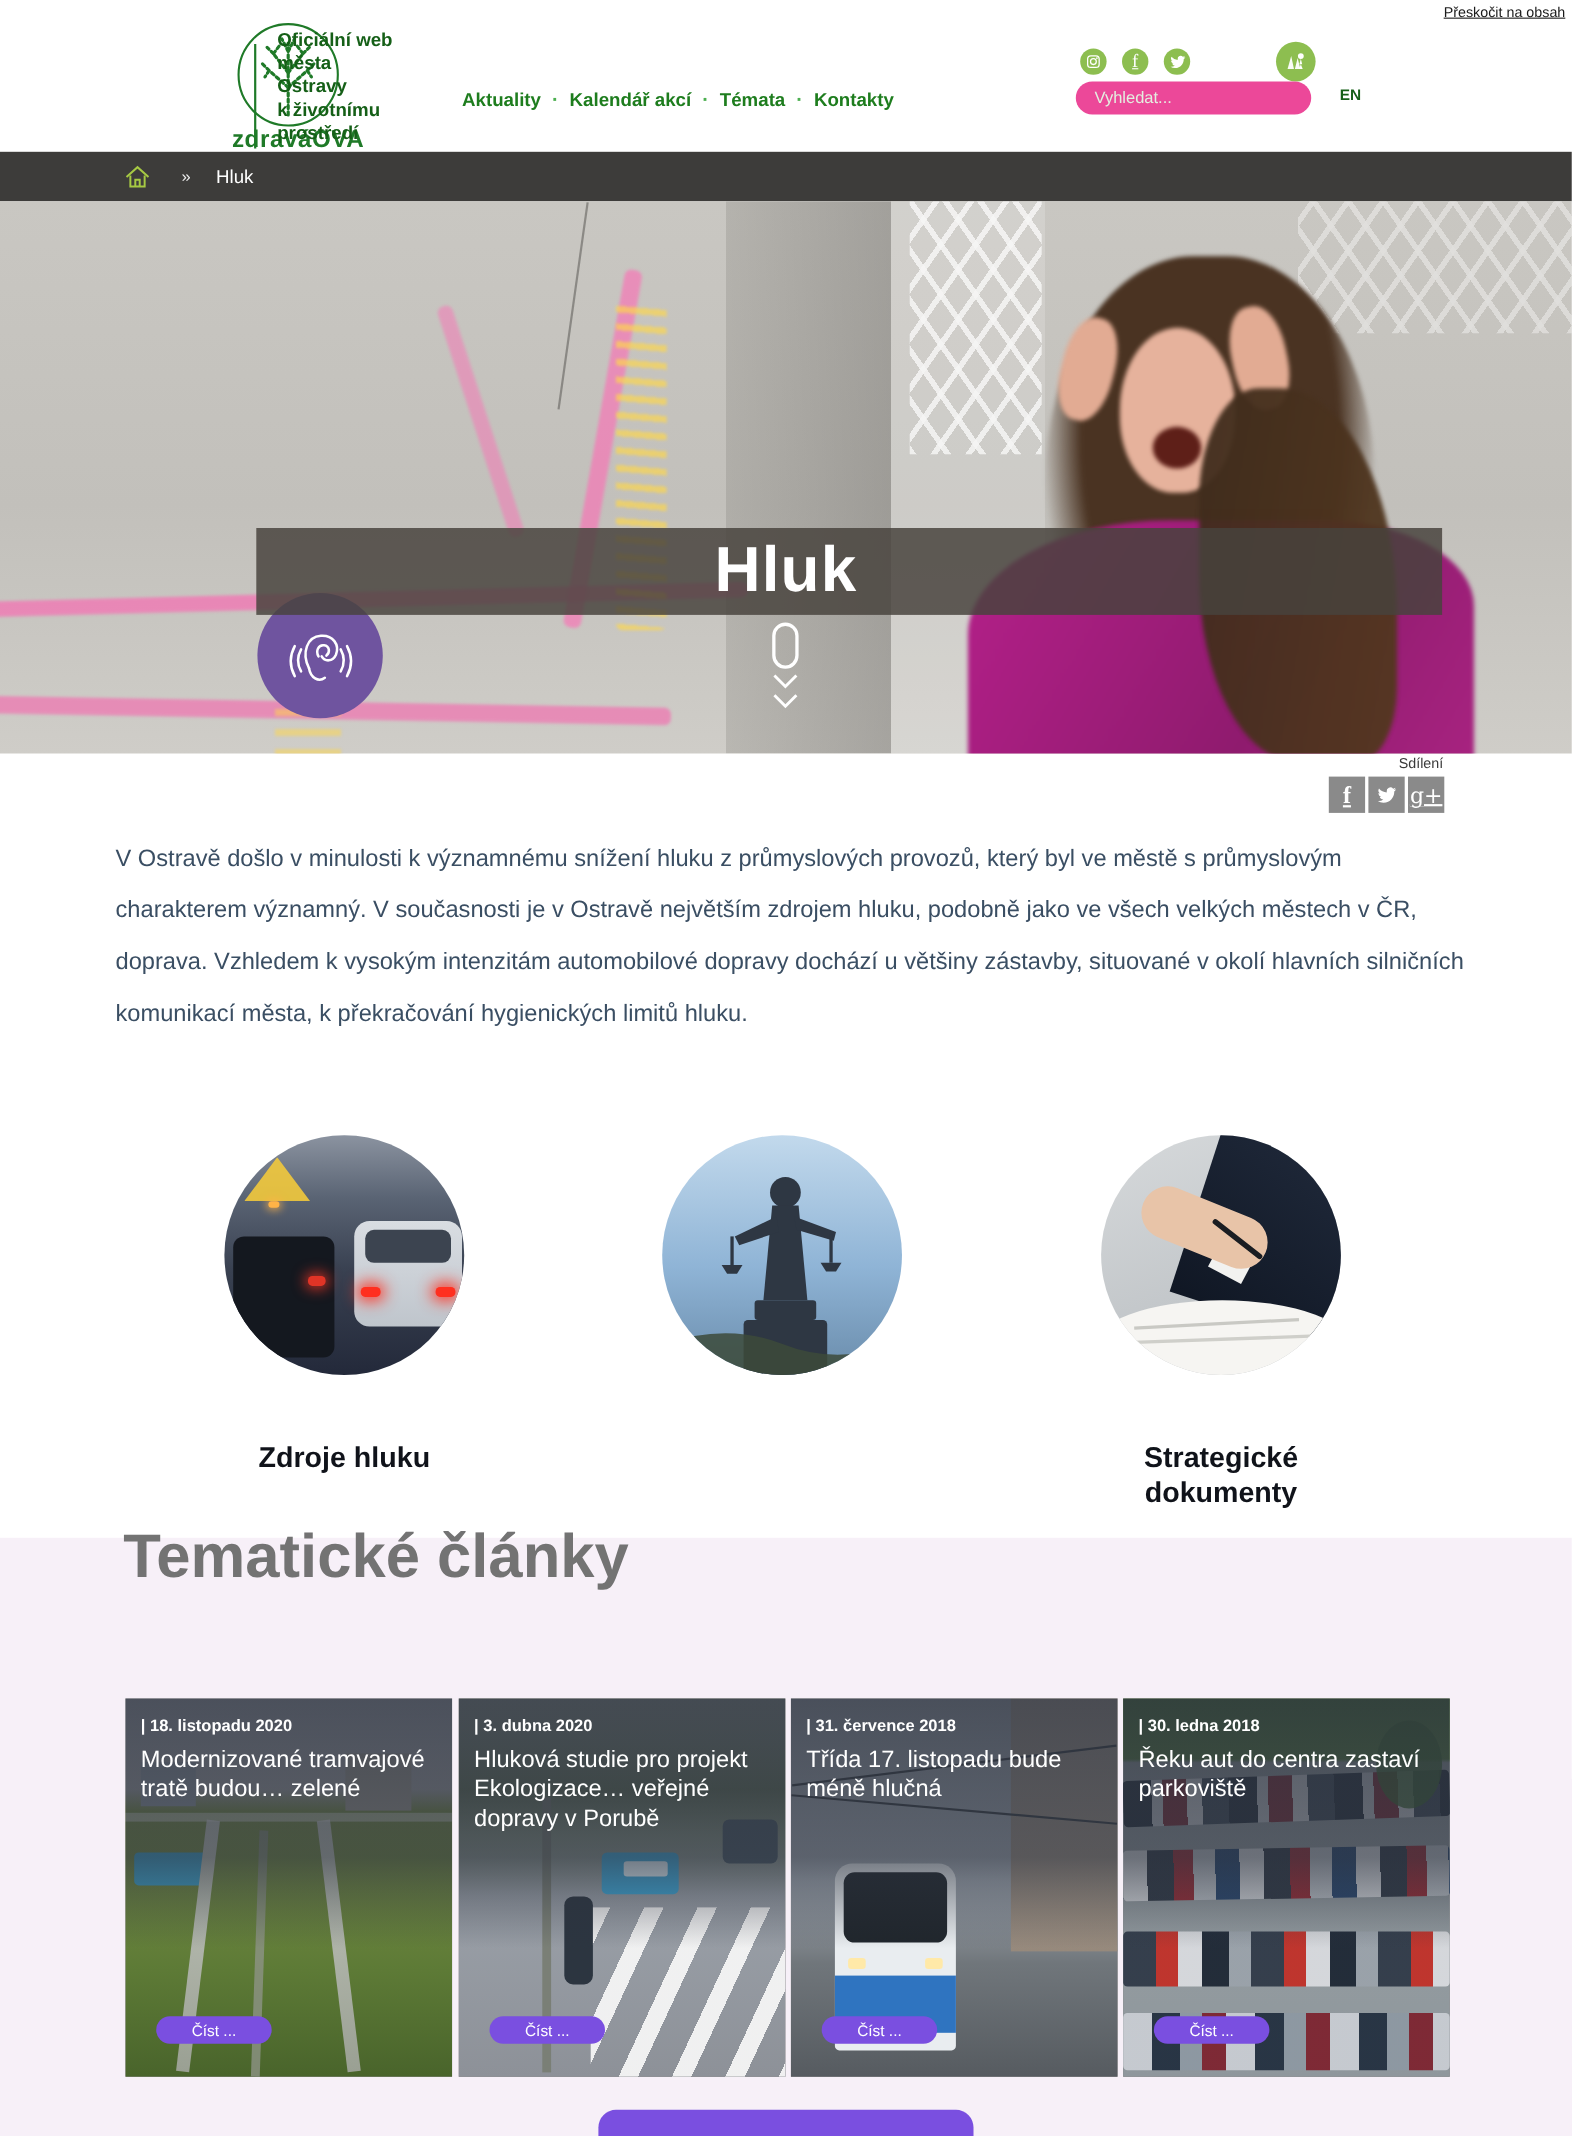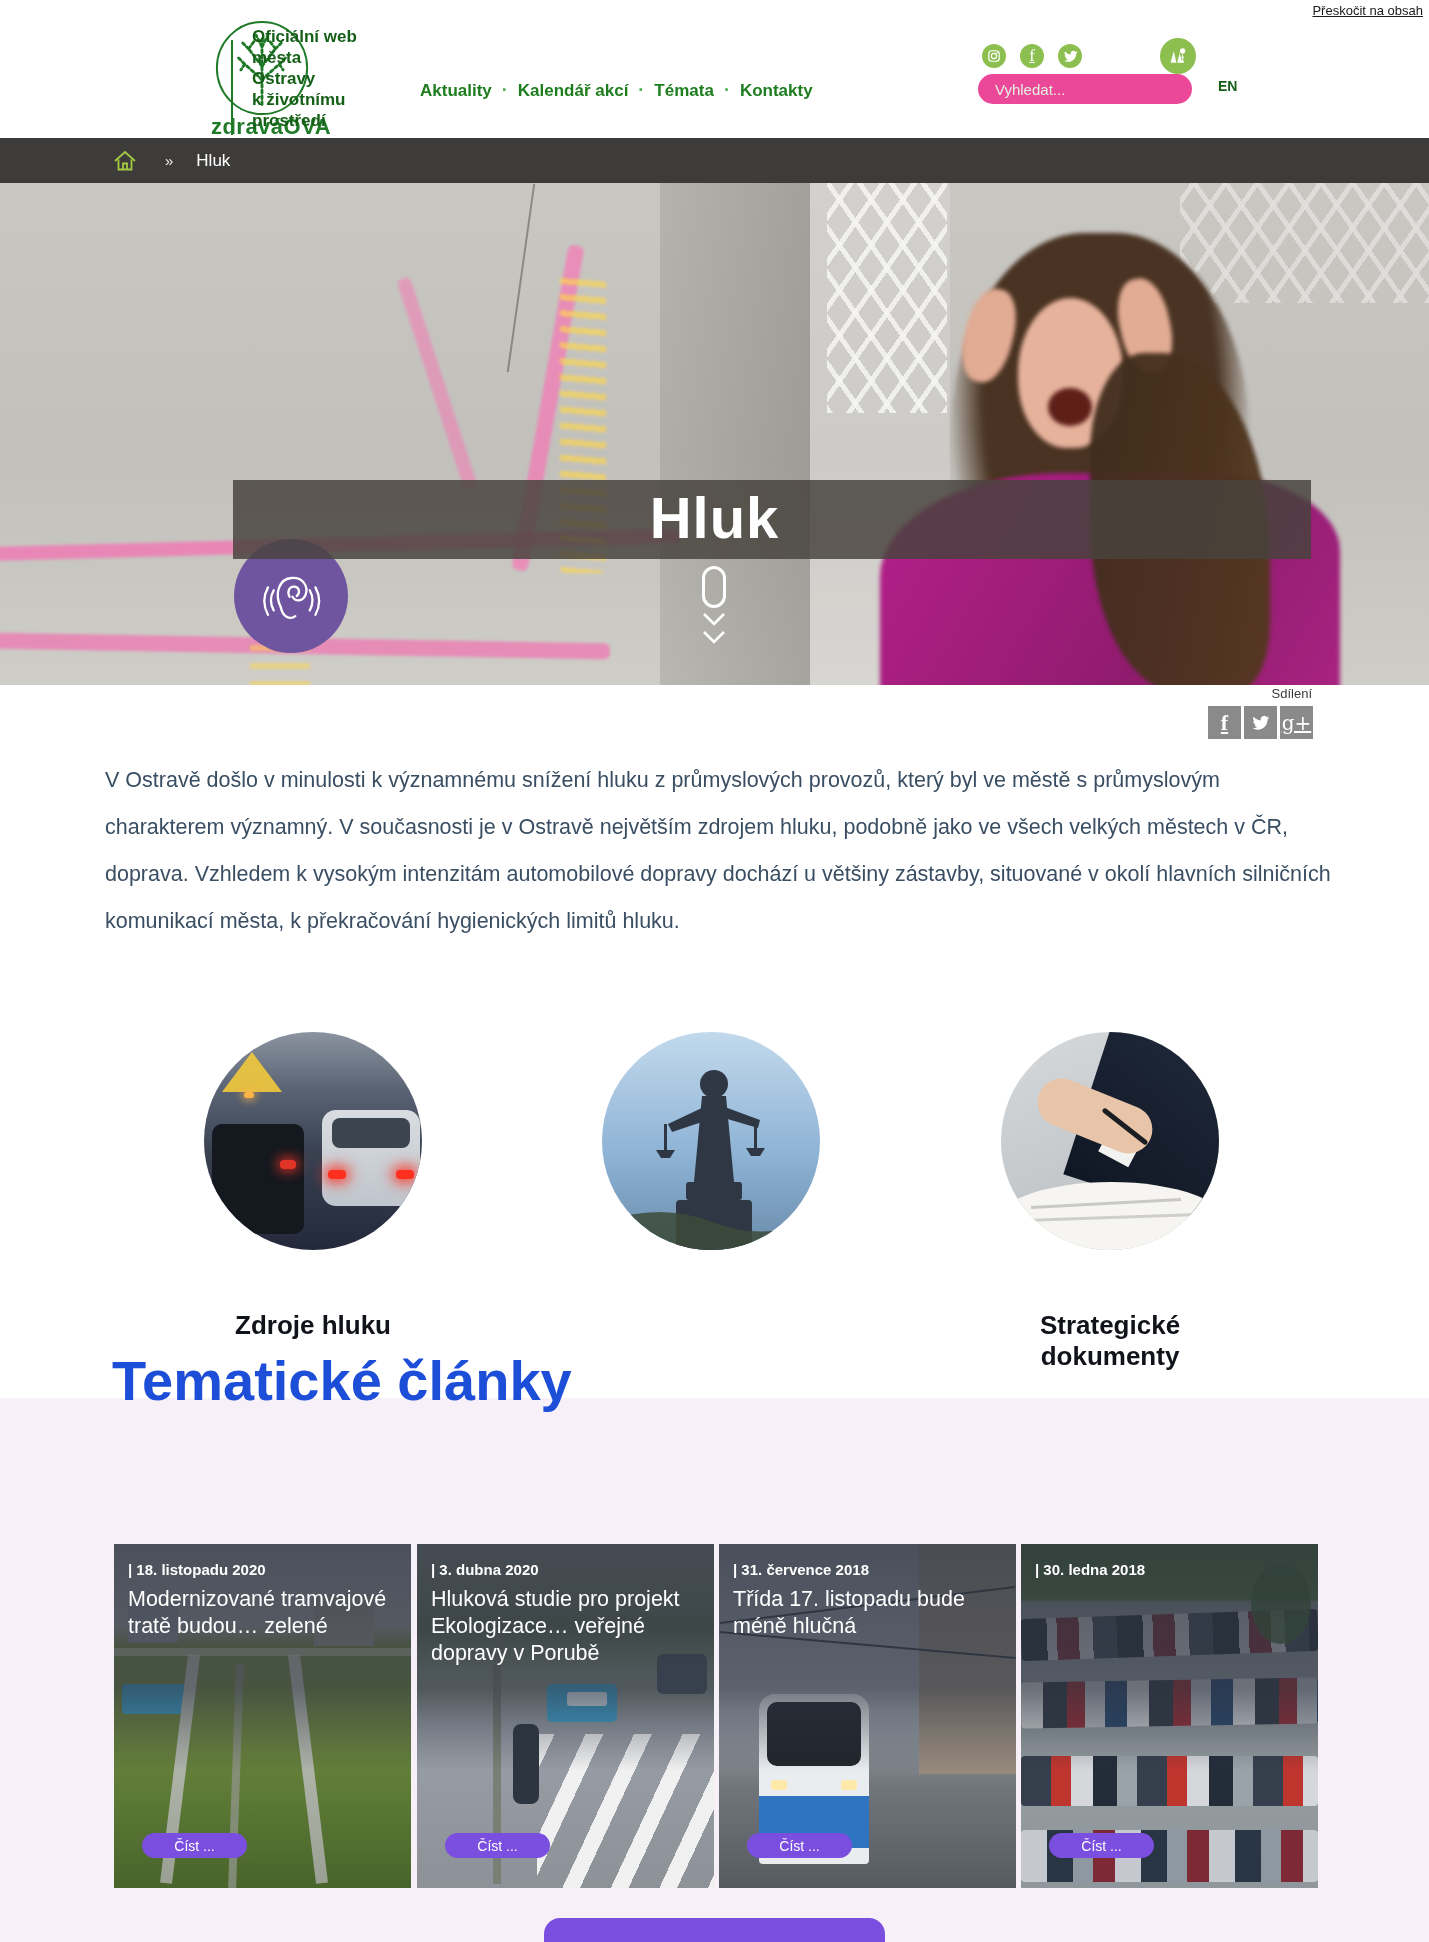"Tematické články" .articles-heading { color: #1d4ed8 -> #737373; top: 1348px -> 1382px }
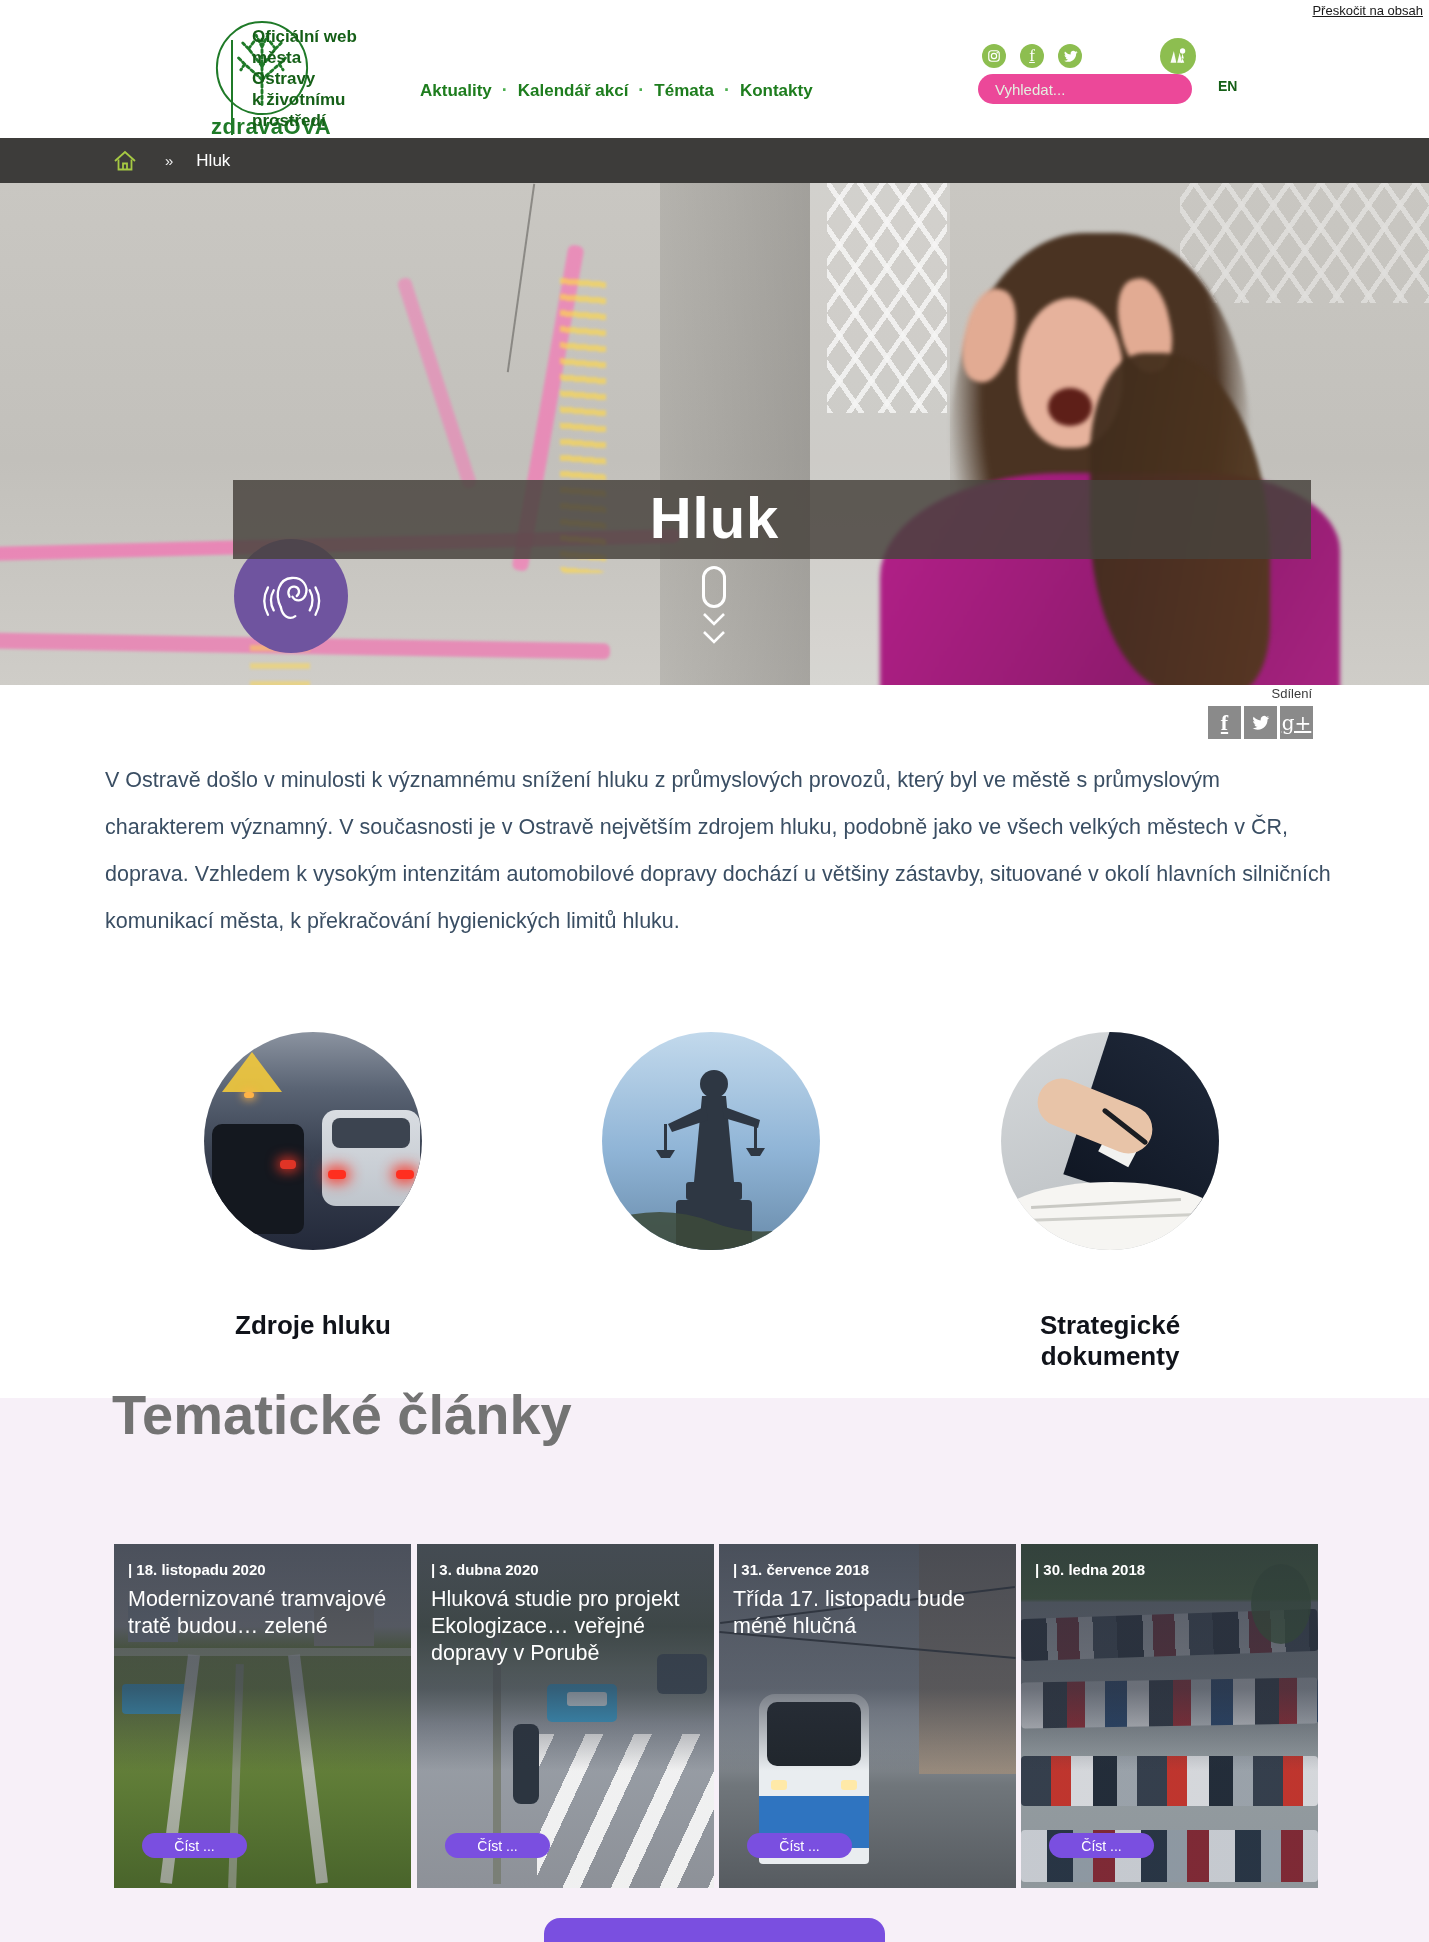"Řeku aut do centra zastaví" div.card-title { html: none -> <div>Řeku aut do centra zastaví parkoviště</div> }
